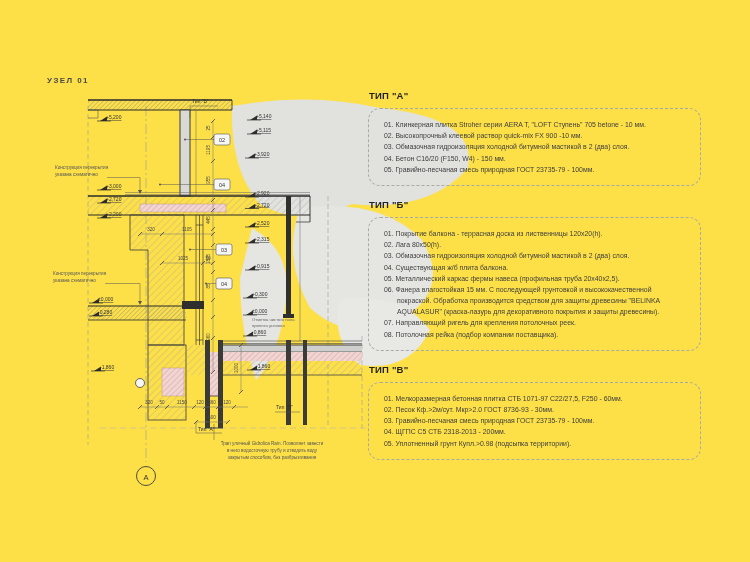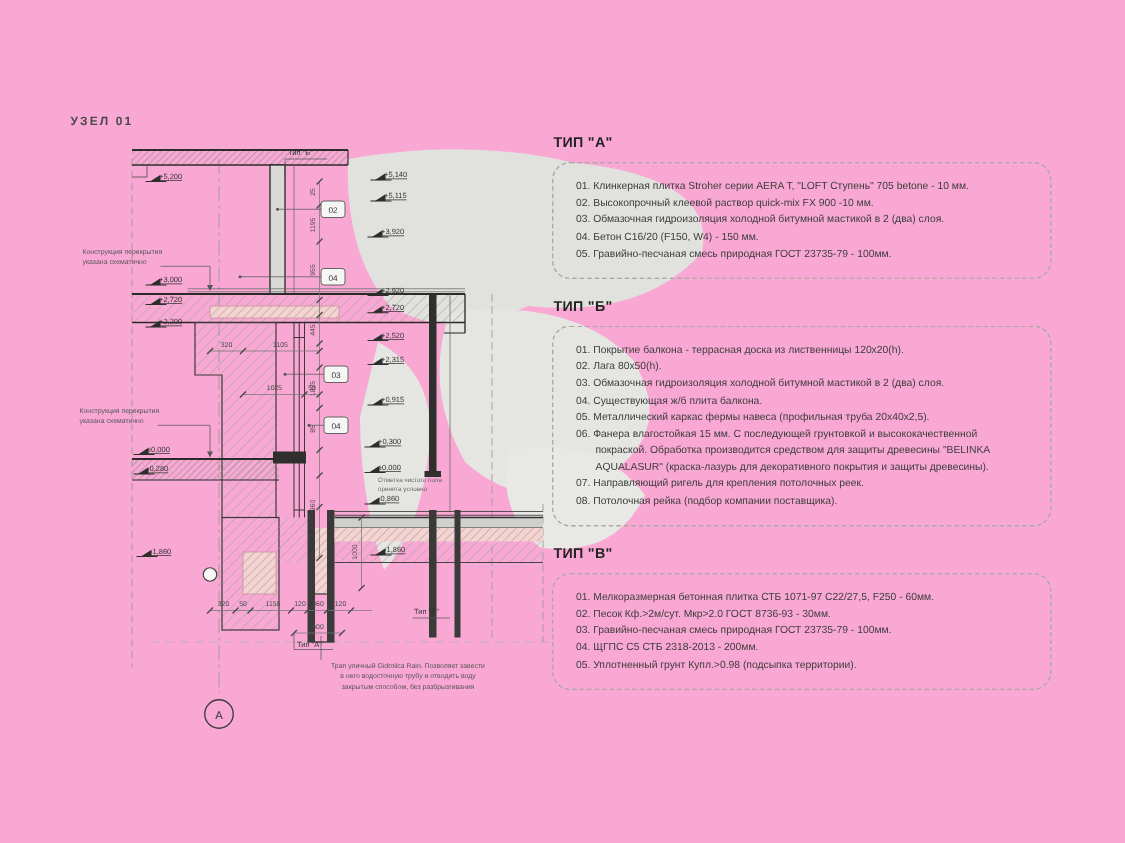"УЗЕЛ 01" .stage { background: #f9a8d4 -> #fde047 }
